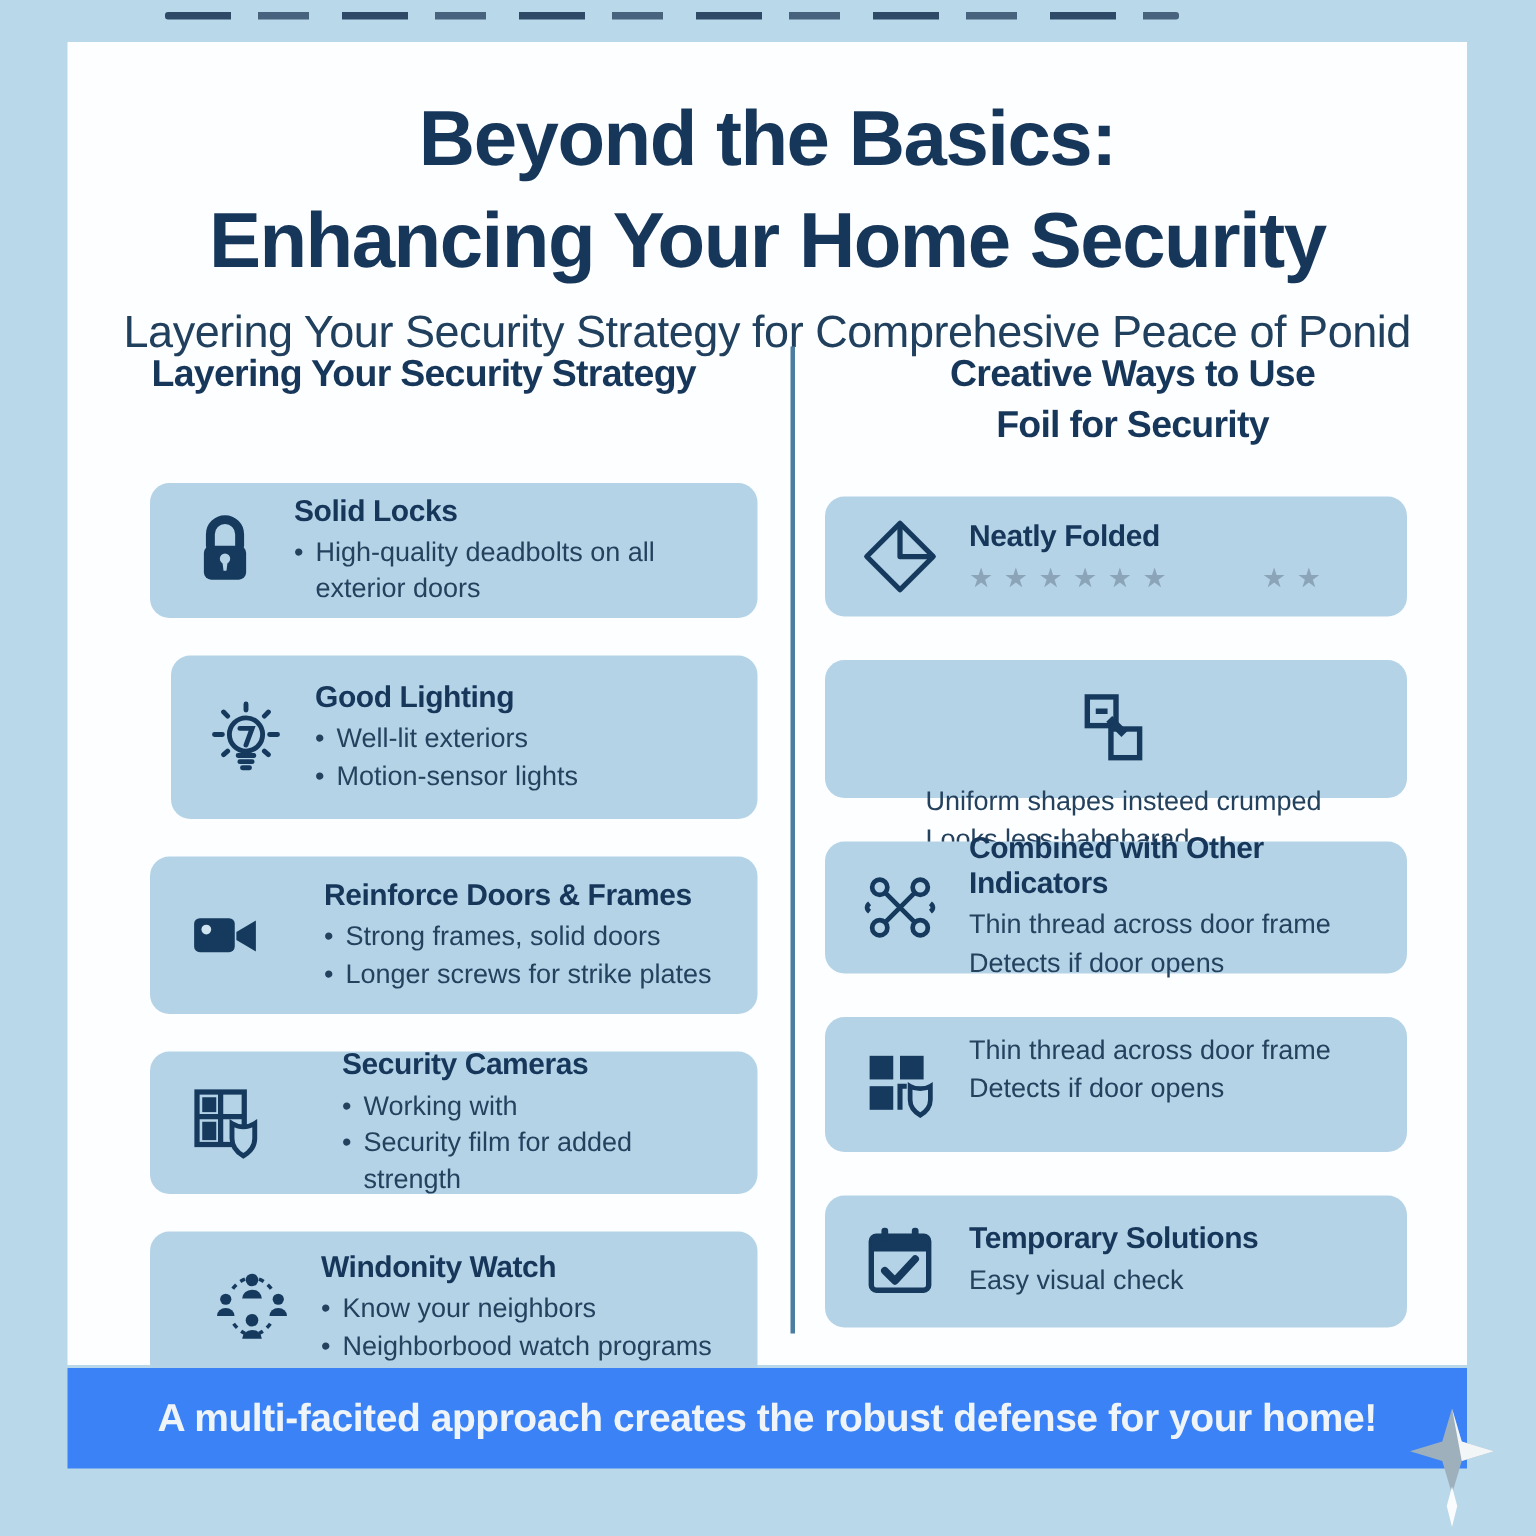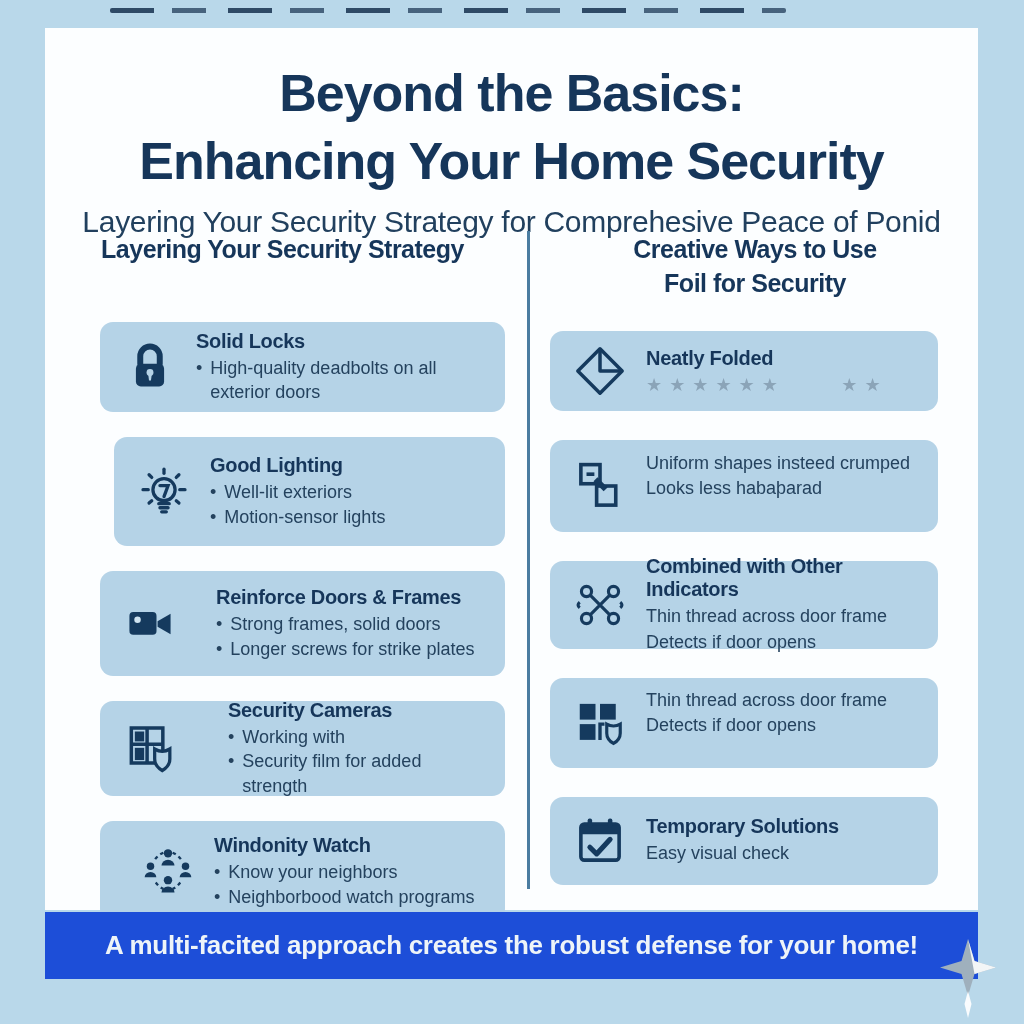"Uniform shapes insteed crumped" .rh2 { flex-direction: none -> column }
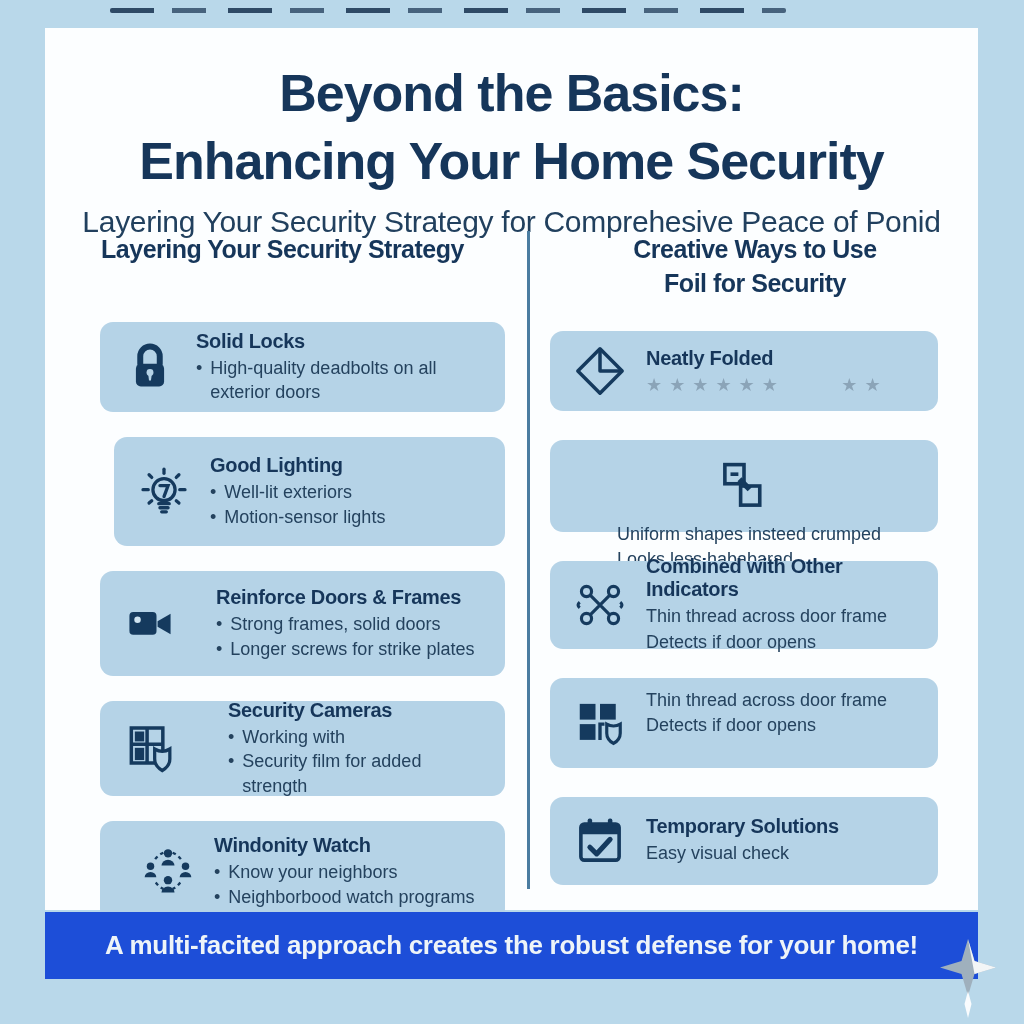"A multi-facited approach creates the" .footer { background: #1d4ed8 -> #3b82f6 }
